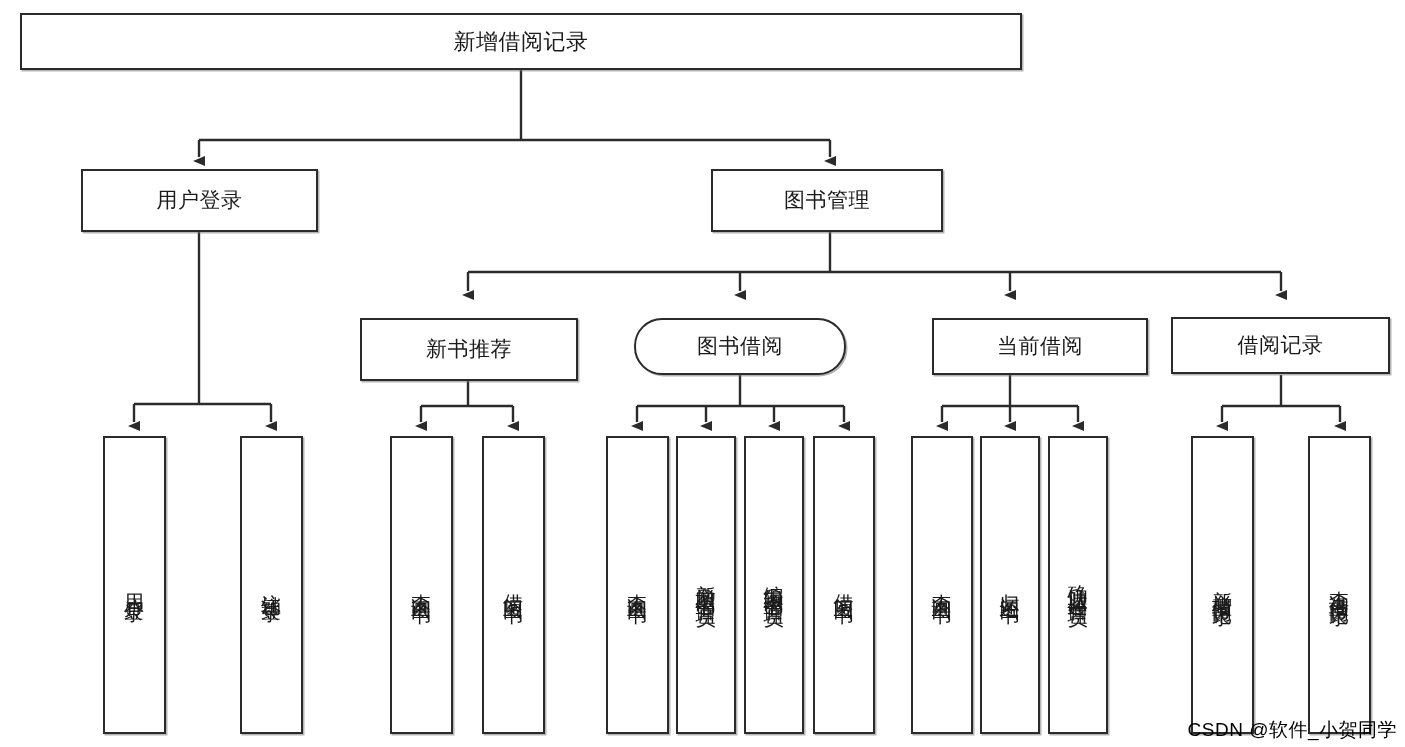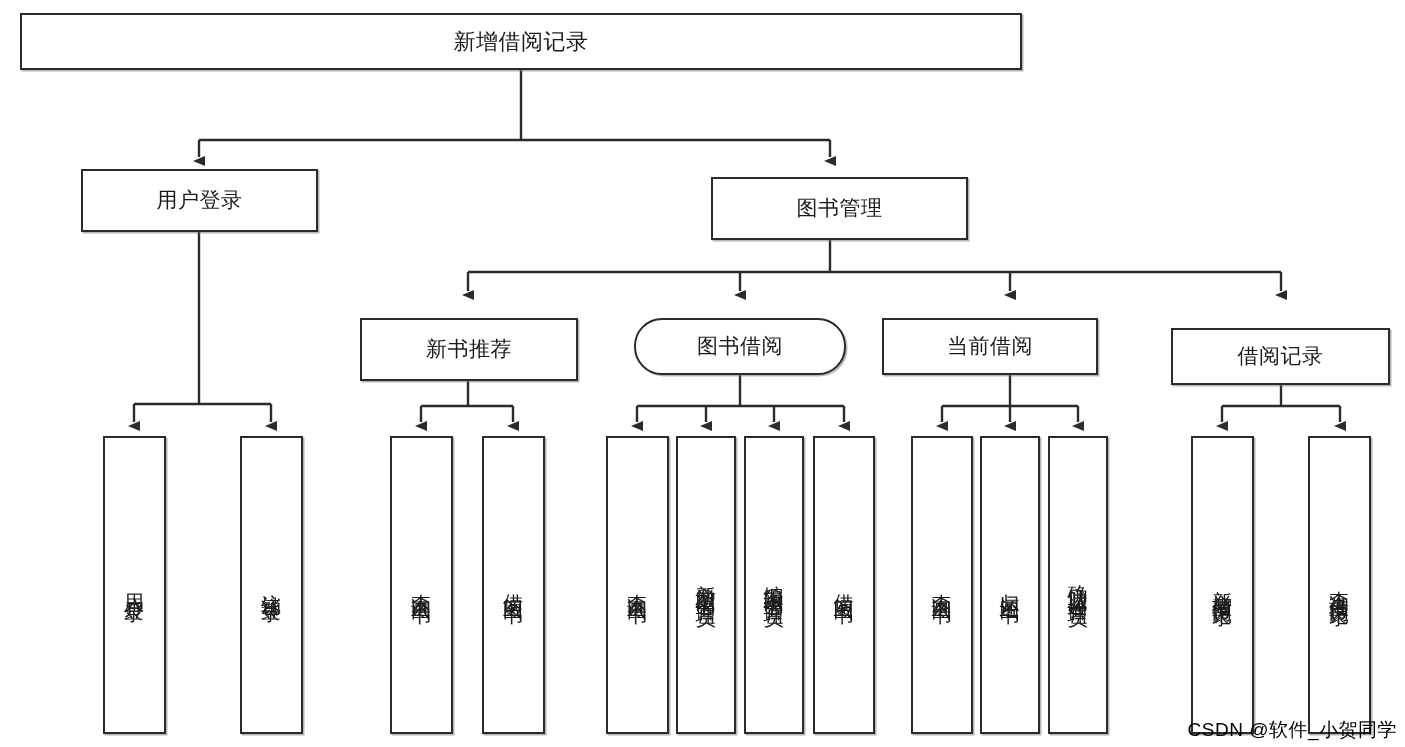"图书管理" div.node { margin-top: 8px -> none; width: 257px -> 232px }
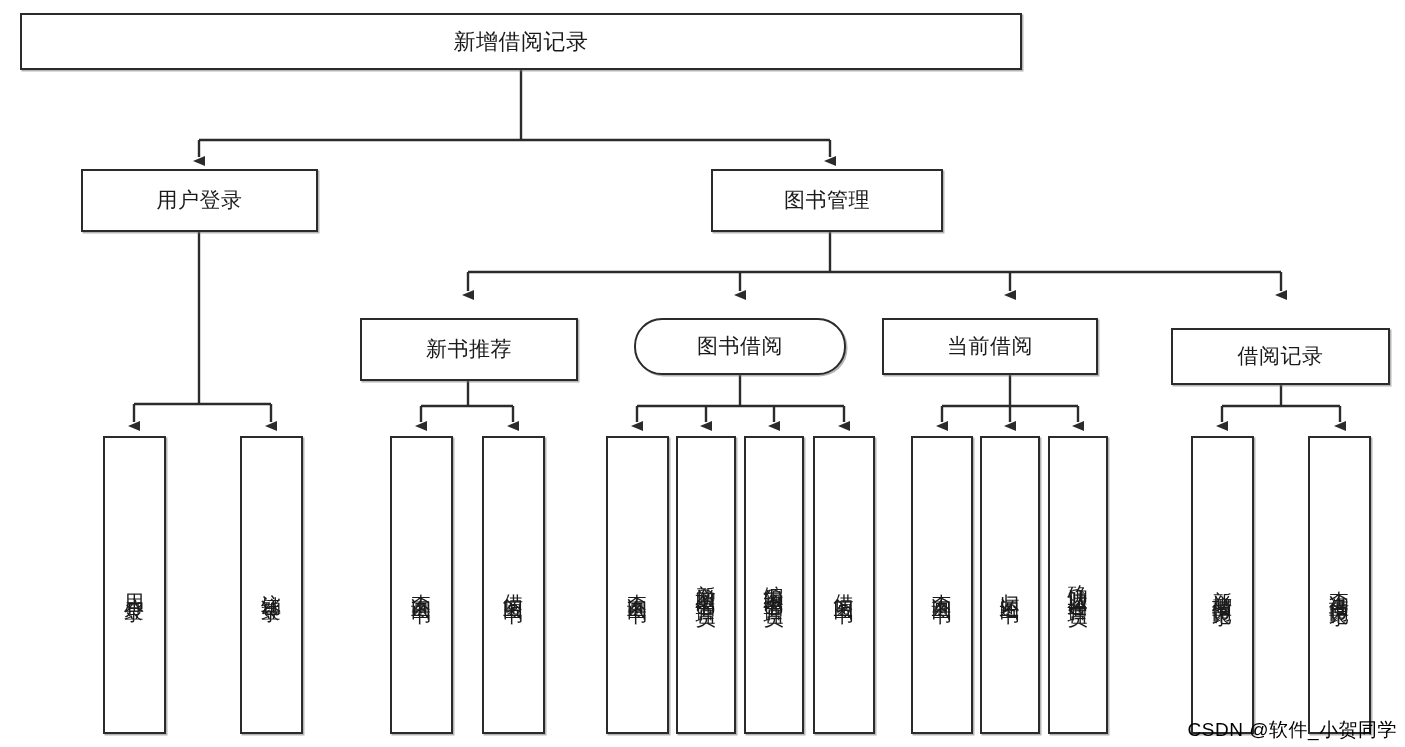"当前借阅" div.node { left: 882px -> 932px }
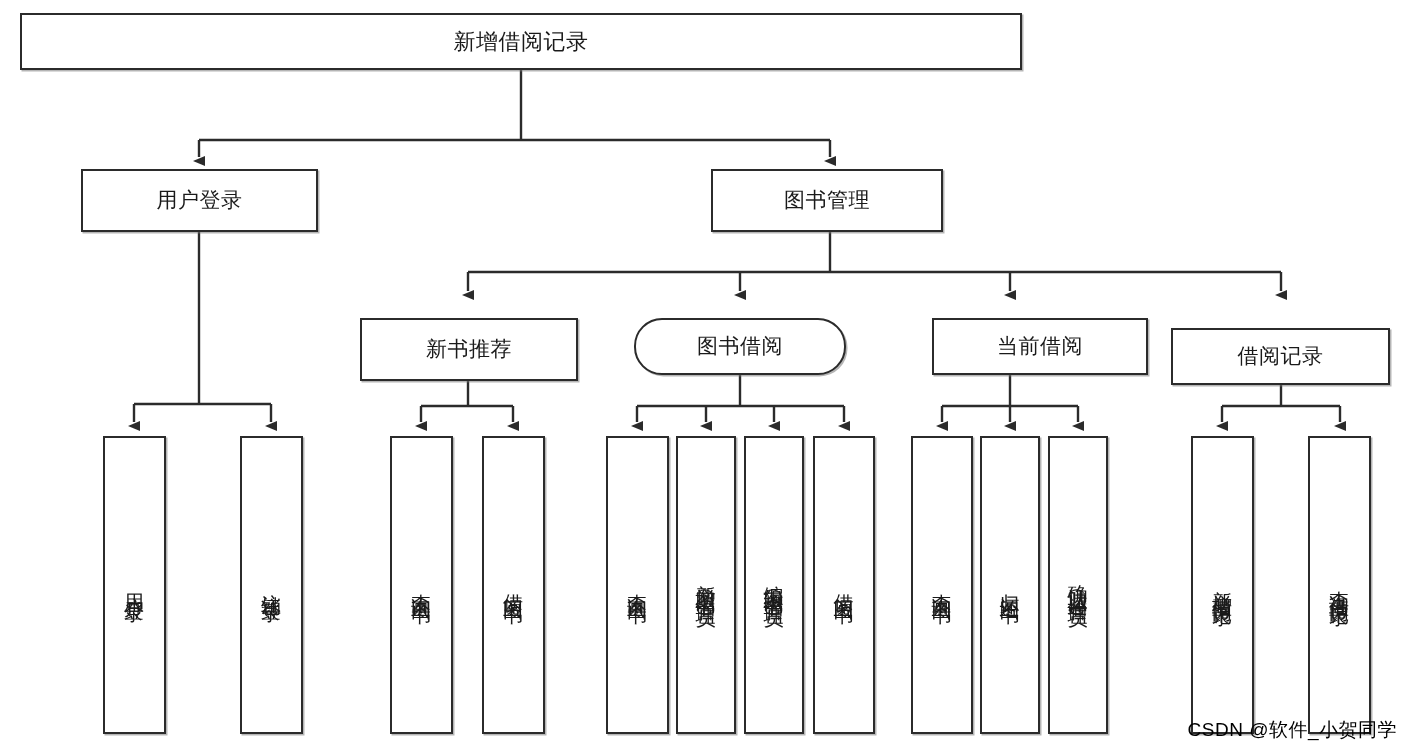"借阅记录" div.node { top: 328px -> 317px }
